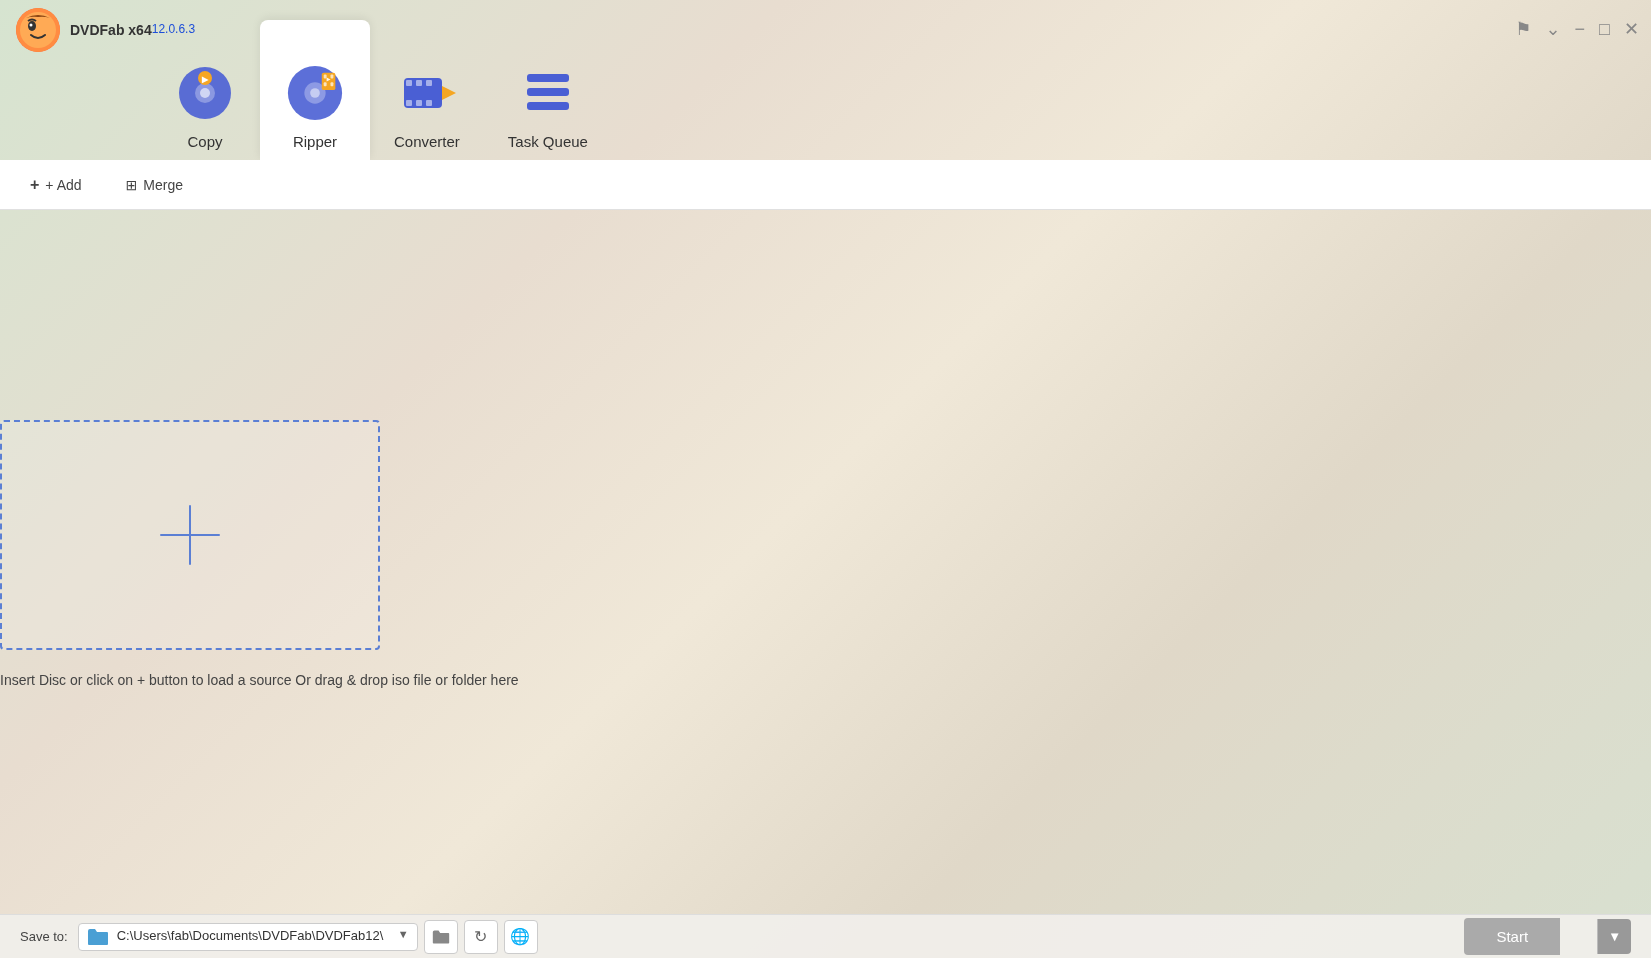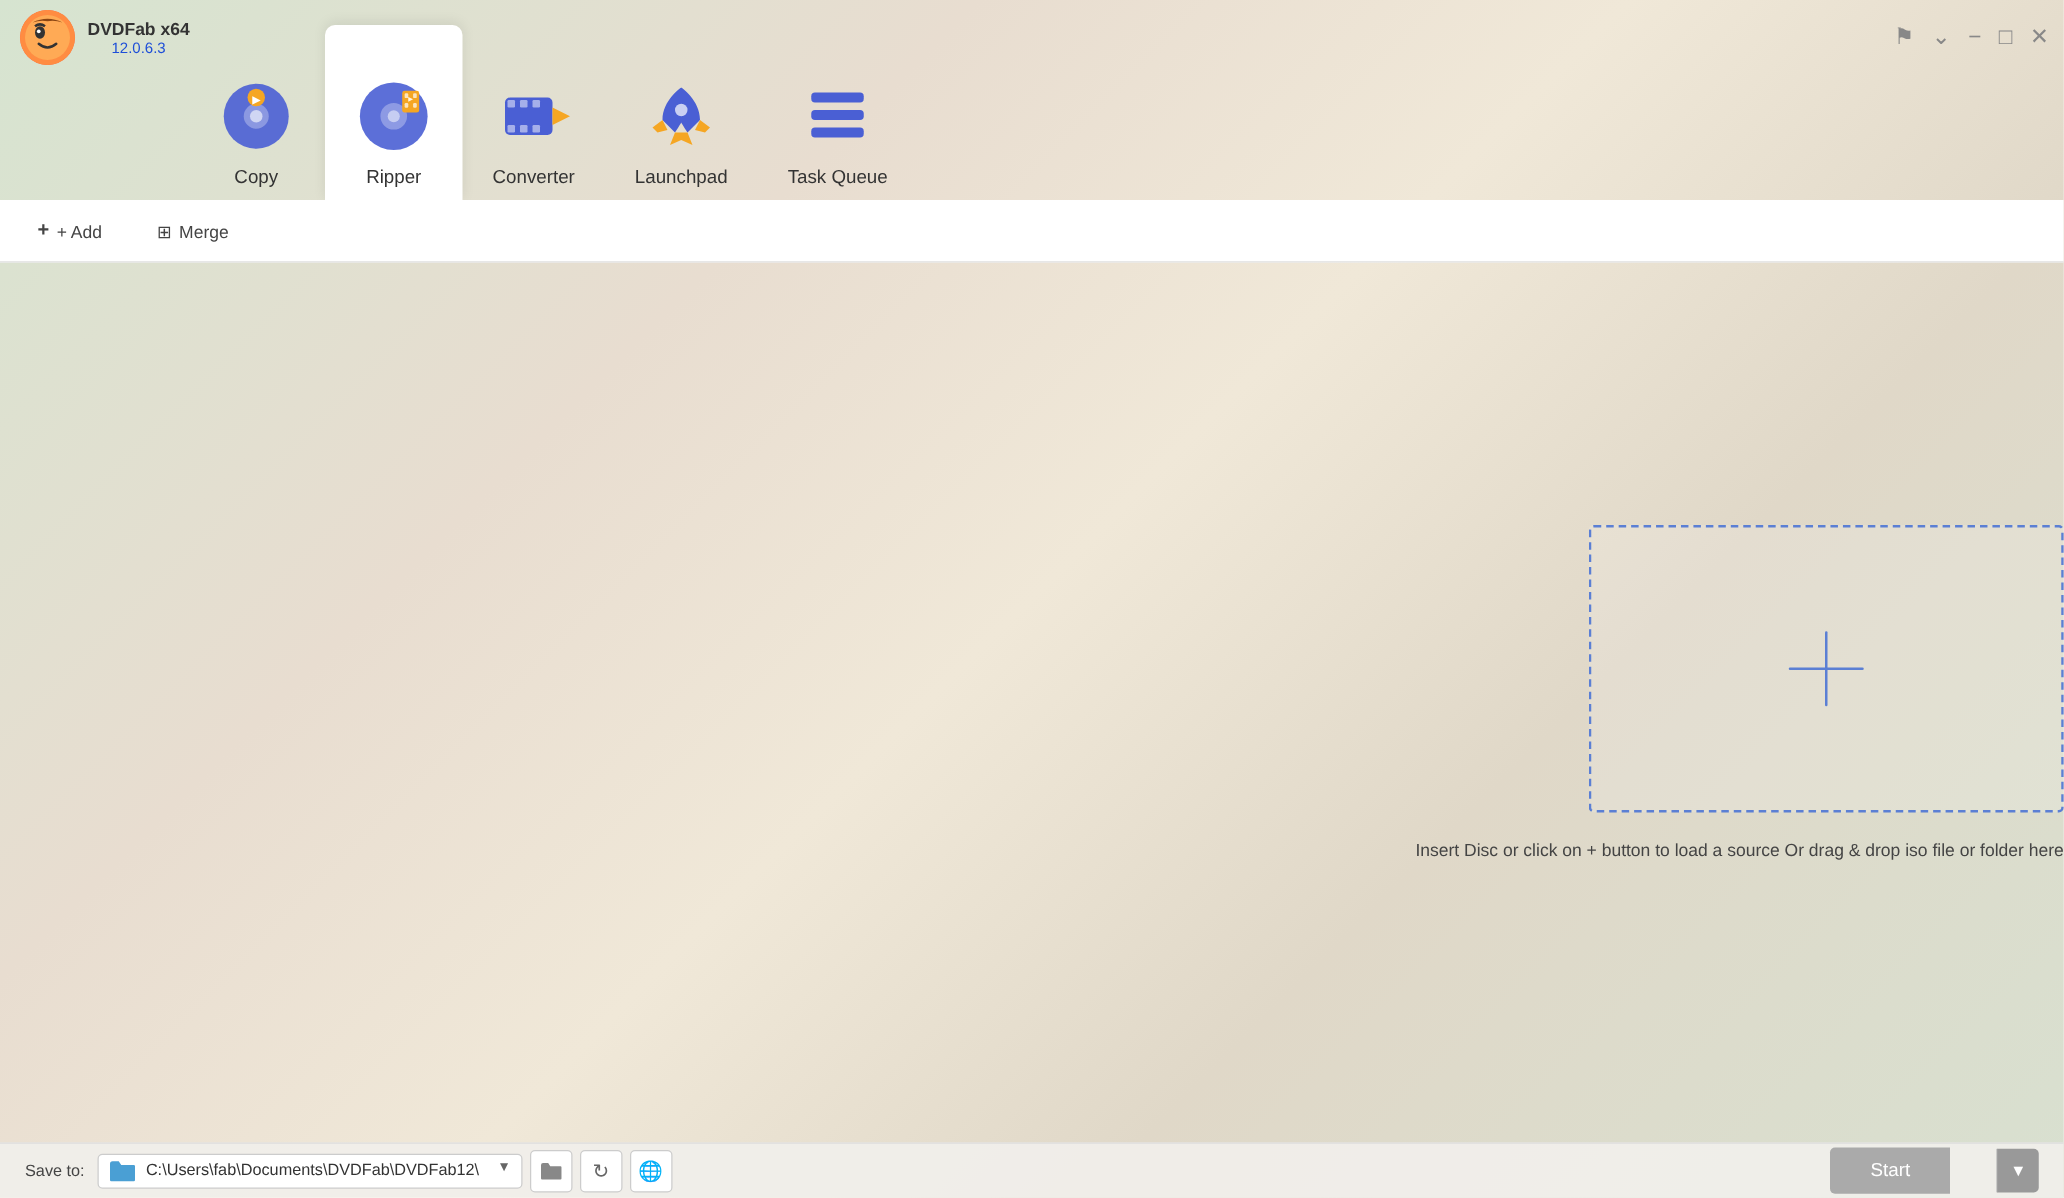"DVDFab x64" .app-title-block { align-items: center -> none; flex-direction: column -> row }
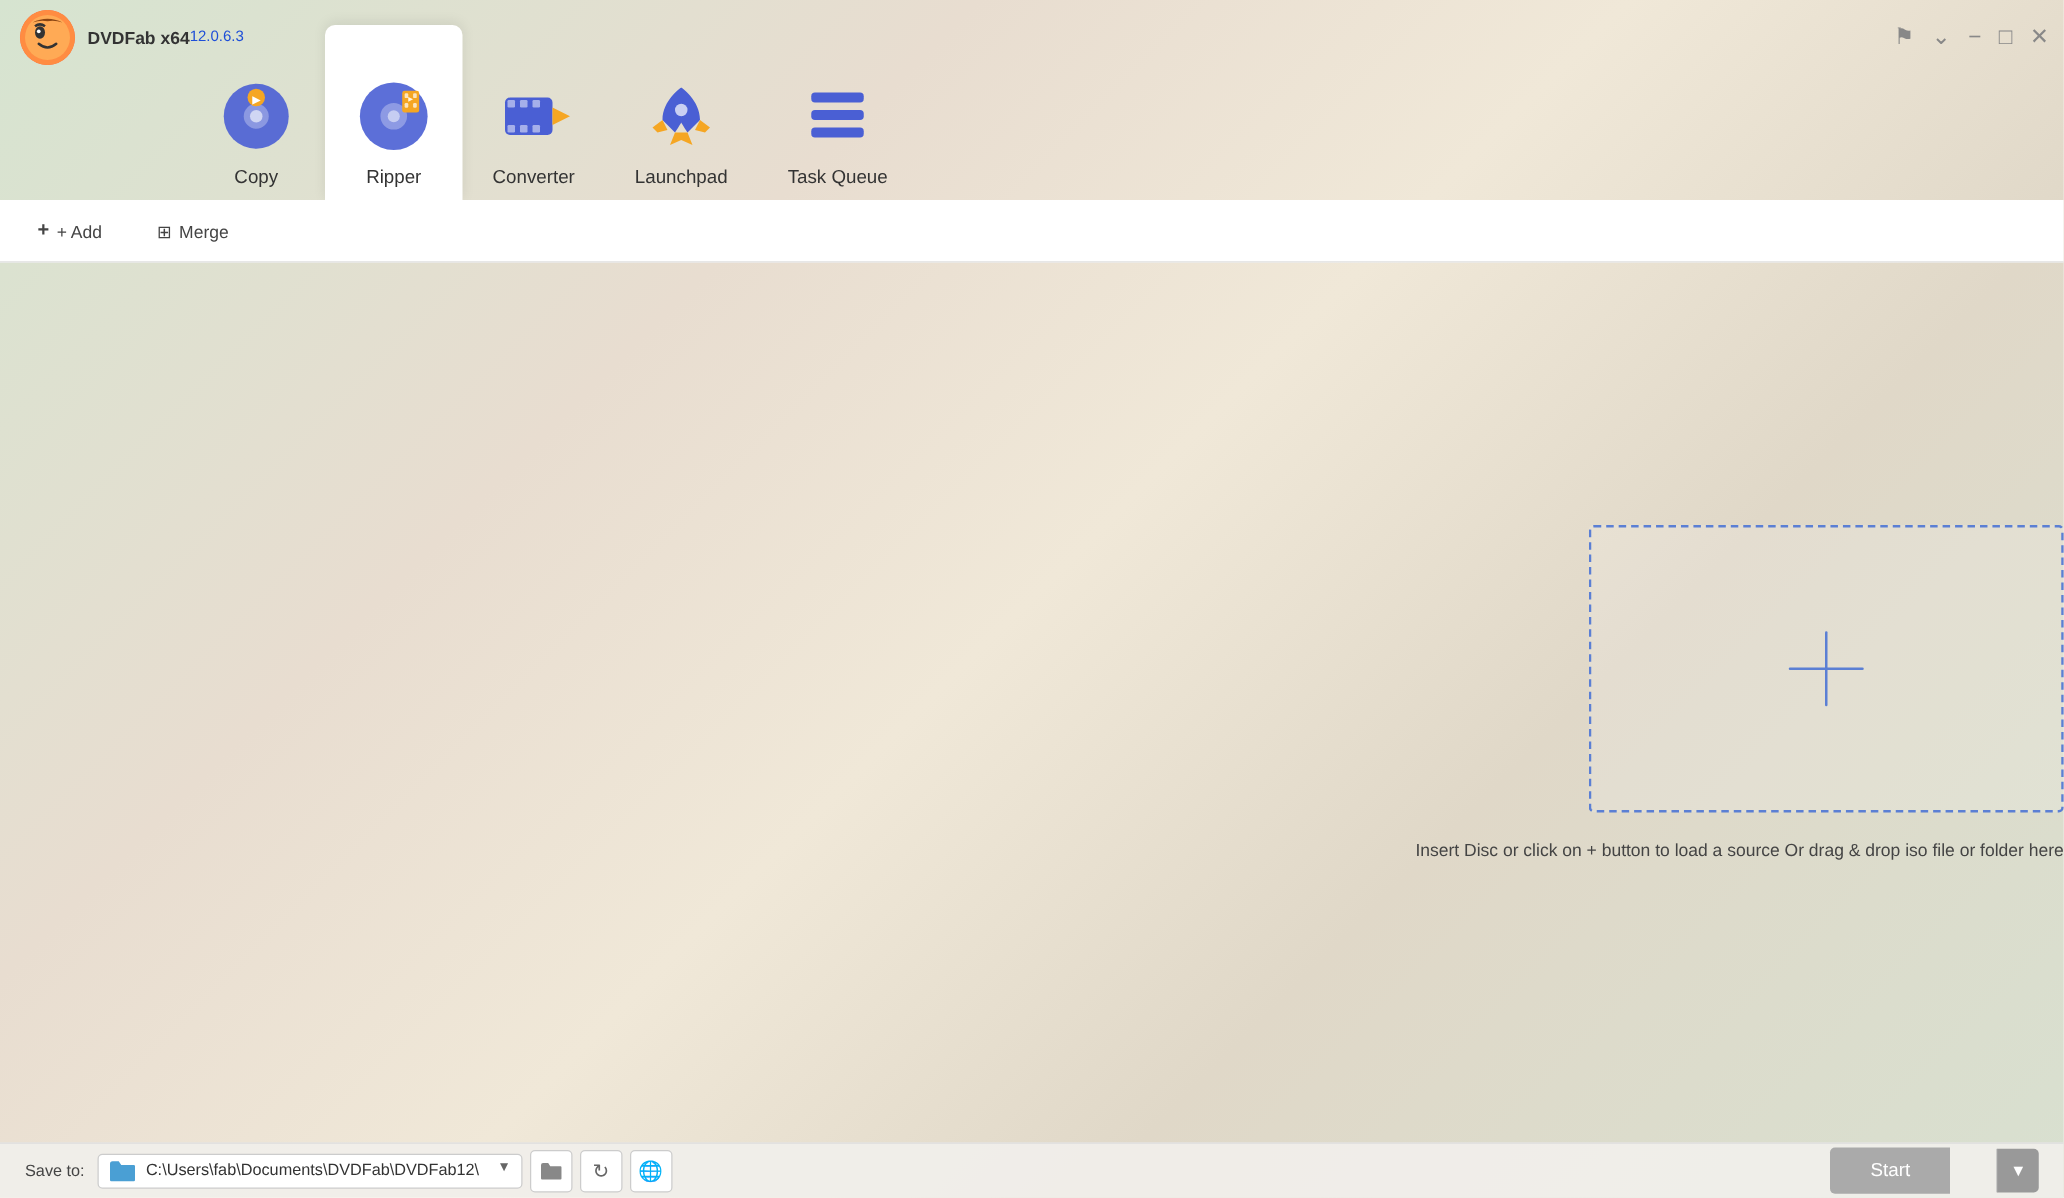"Launchpad" div.nav-item { html: <div> <div> <svg> <path></path> <circle></circle> <path></path> <path></path> <path></path> </svg> </div> <span>Launchpad</span> </div> -> none }
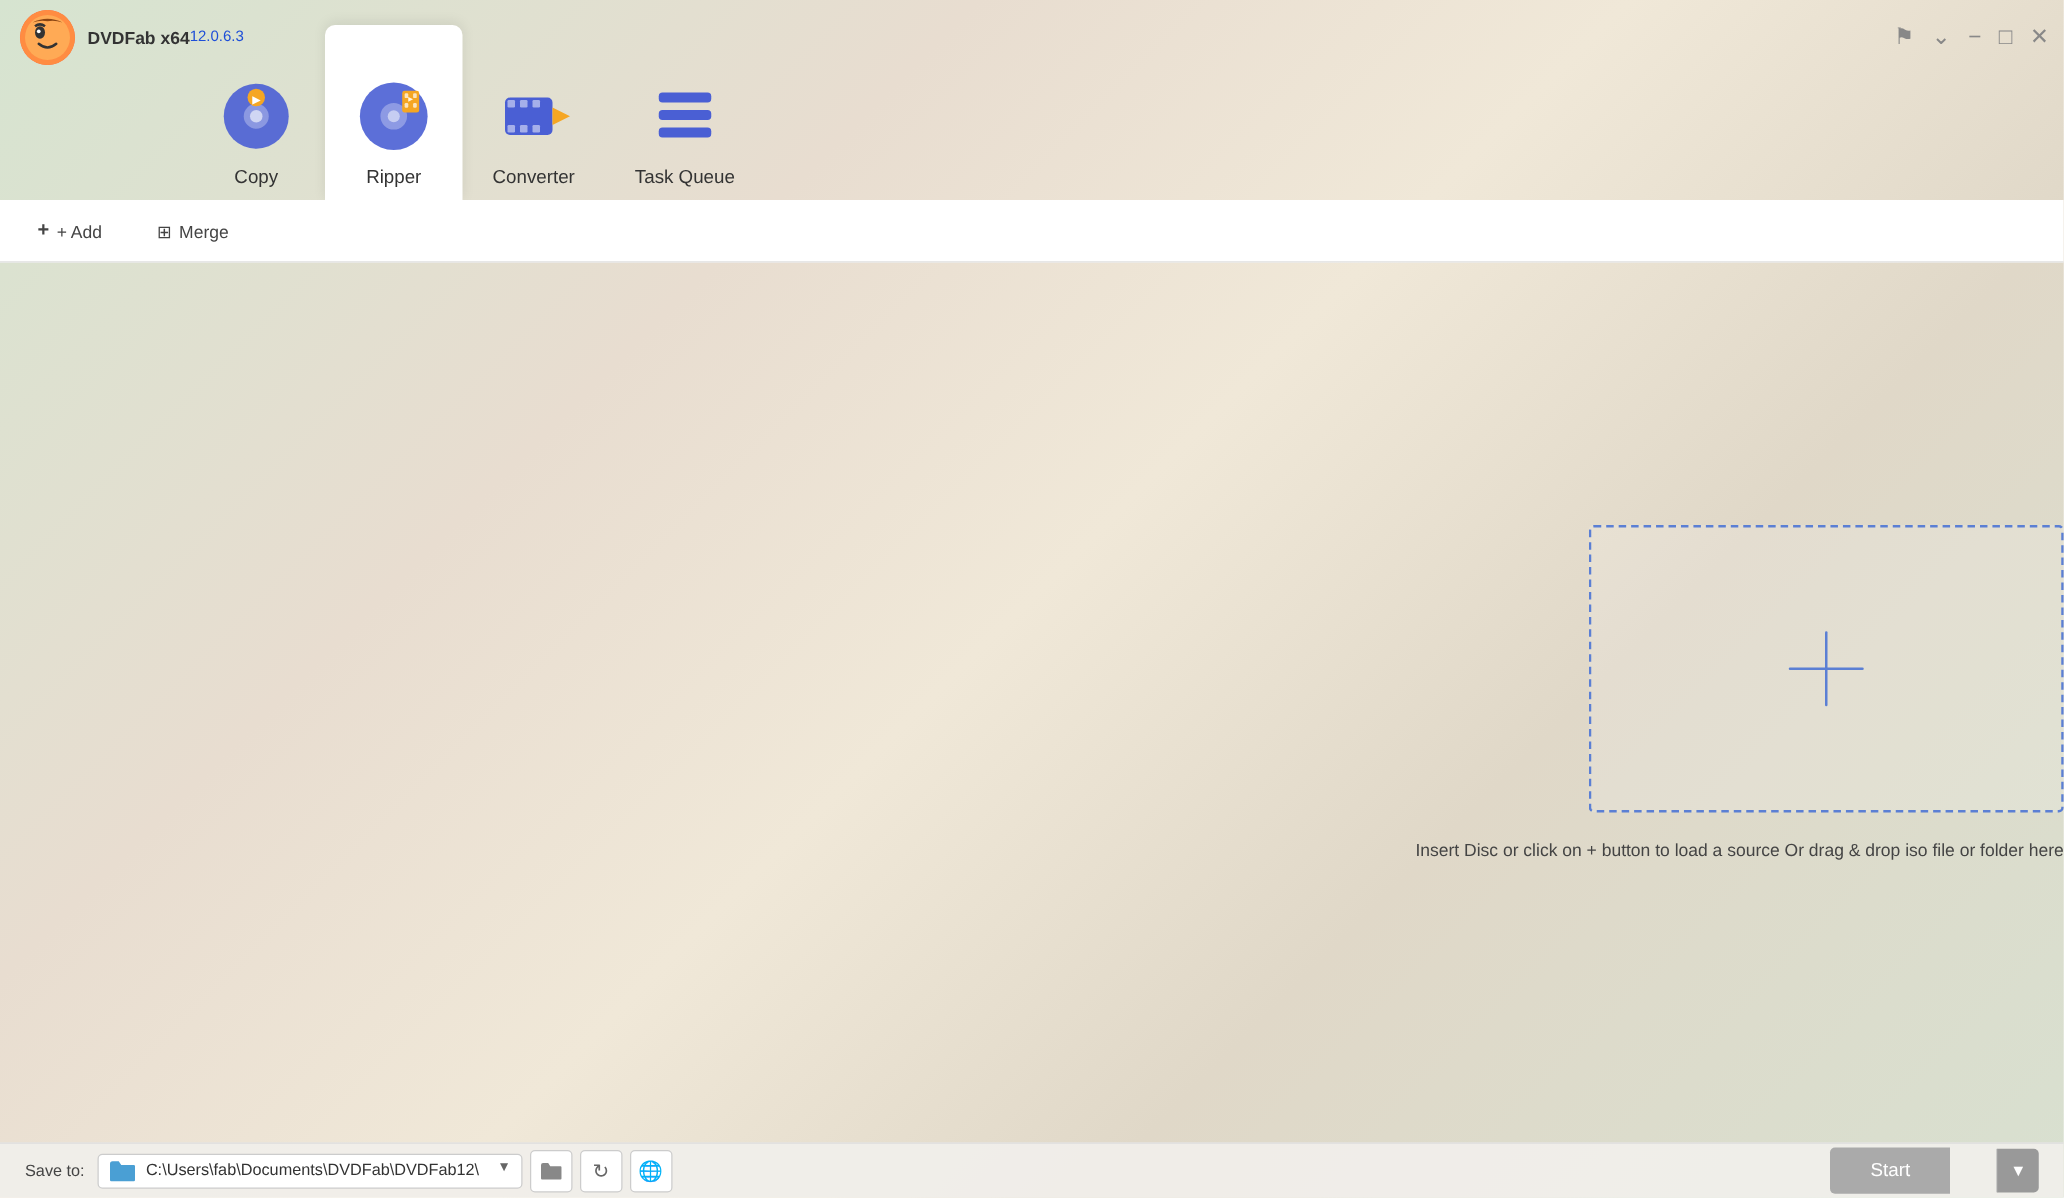"Insert Disc or click on" .main-content { align-items: flex-end -> flex-start }
